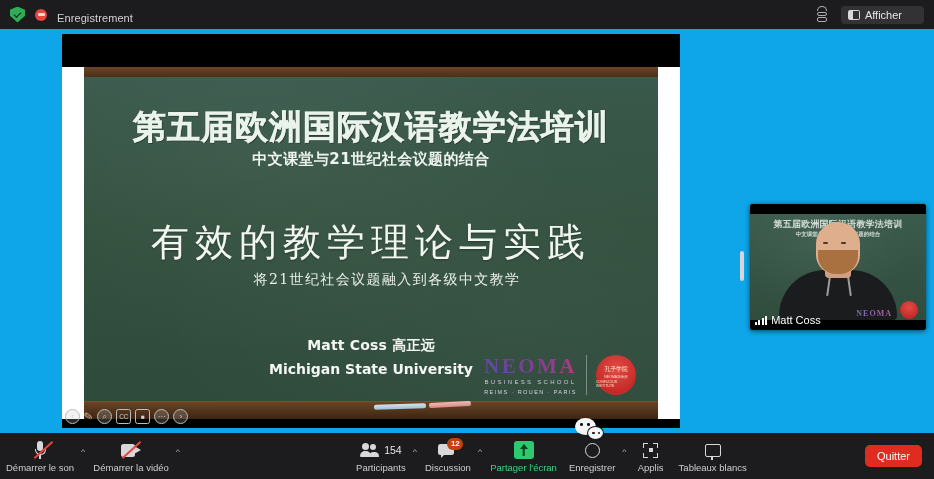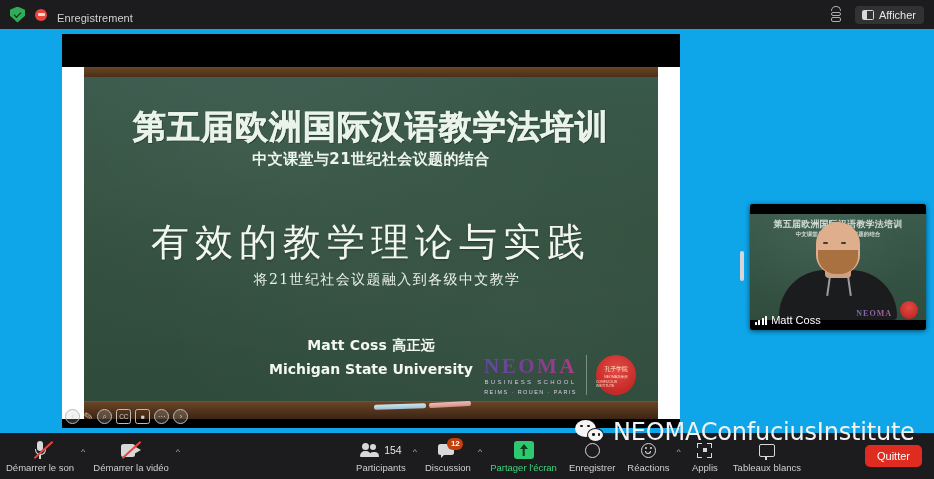"Afficher" .afficher-btn { padding: 3px 8px 3px 7px -> 3px 22px 3px 7px }
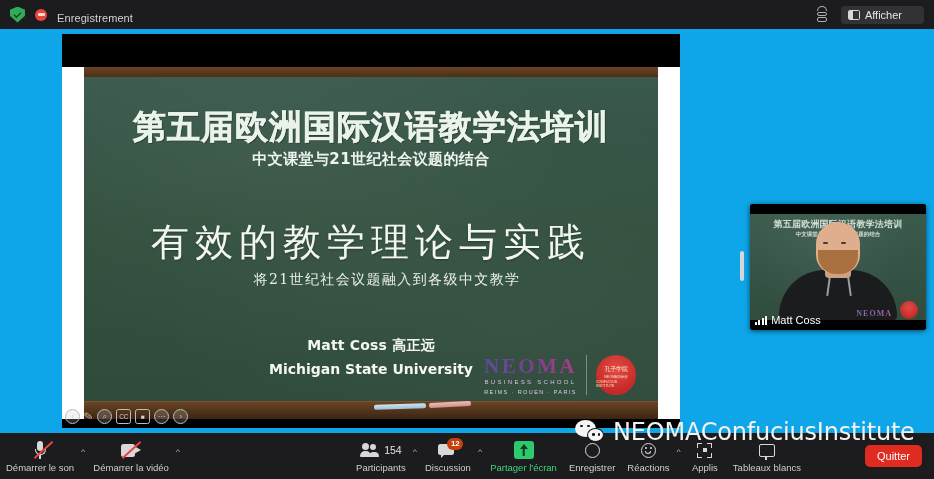"NEOMAConfuciusInstitute" div.wechat-text { html: <div>NEOMAConfuciusInstitute</div> -> none }
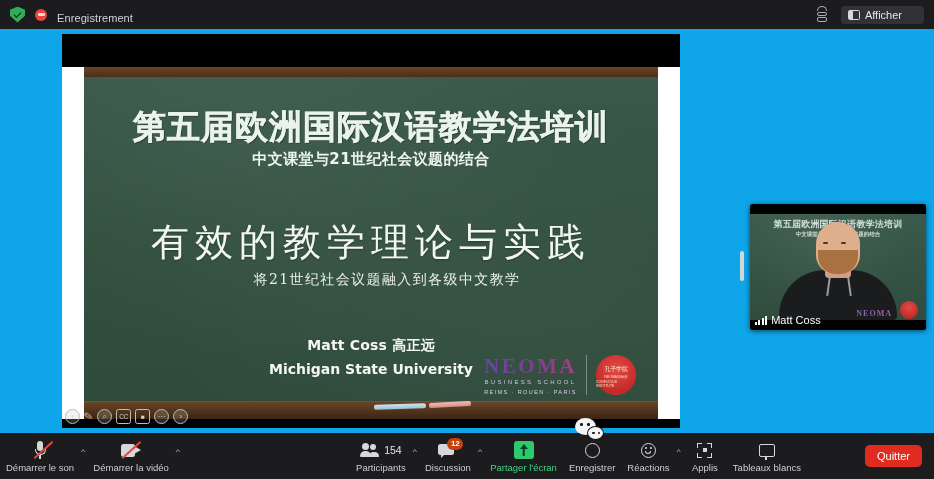"Réactions" div.tb-item { html: <div> <div> <div> <span></span> <span></span> <span></span> </div> </div> <div>Réactions</div> </div> -> none }
